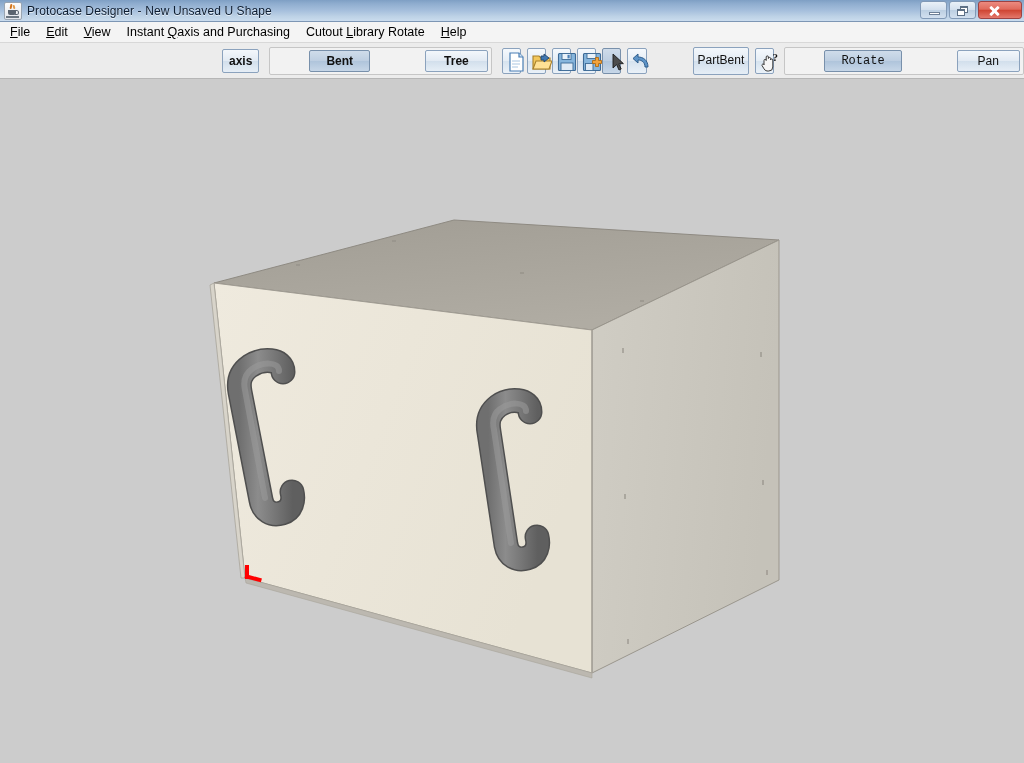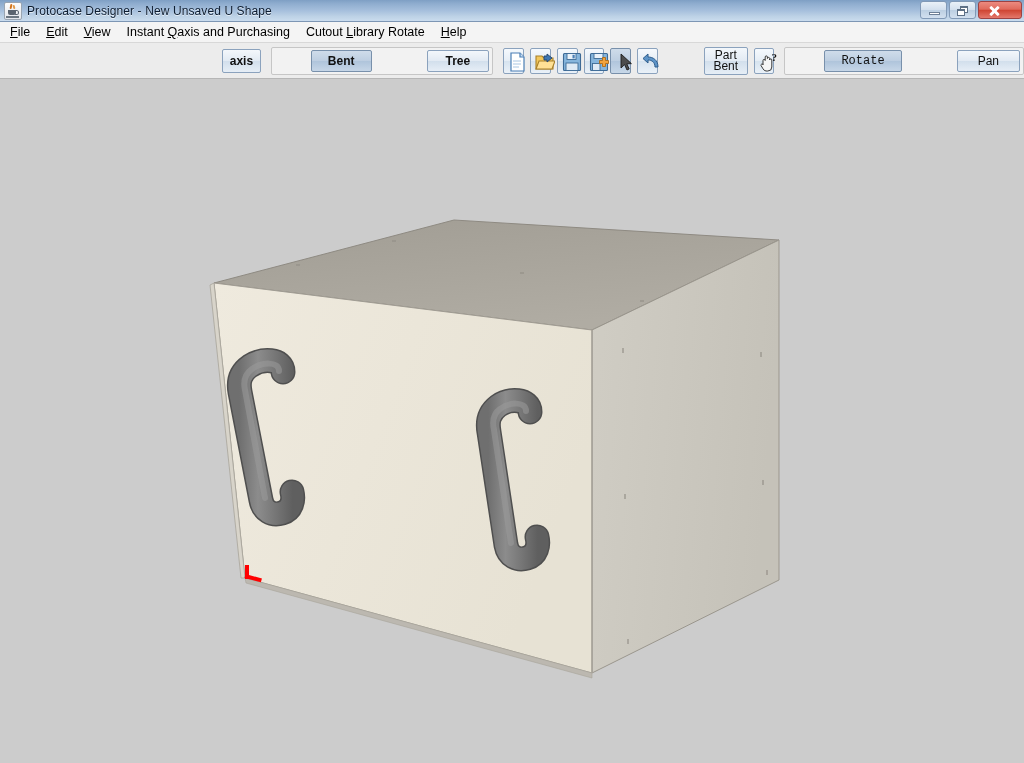"Part" .tb-btn.two-line { flex-direction: column -> row }
